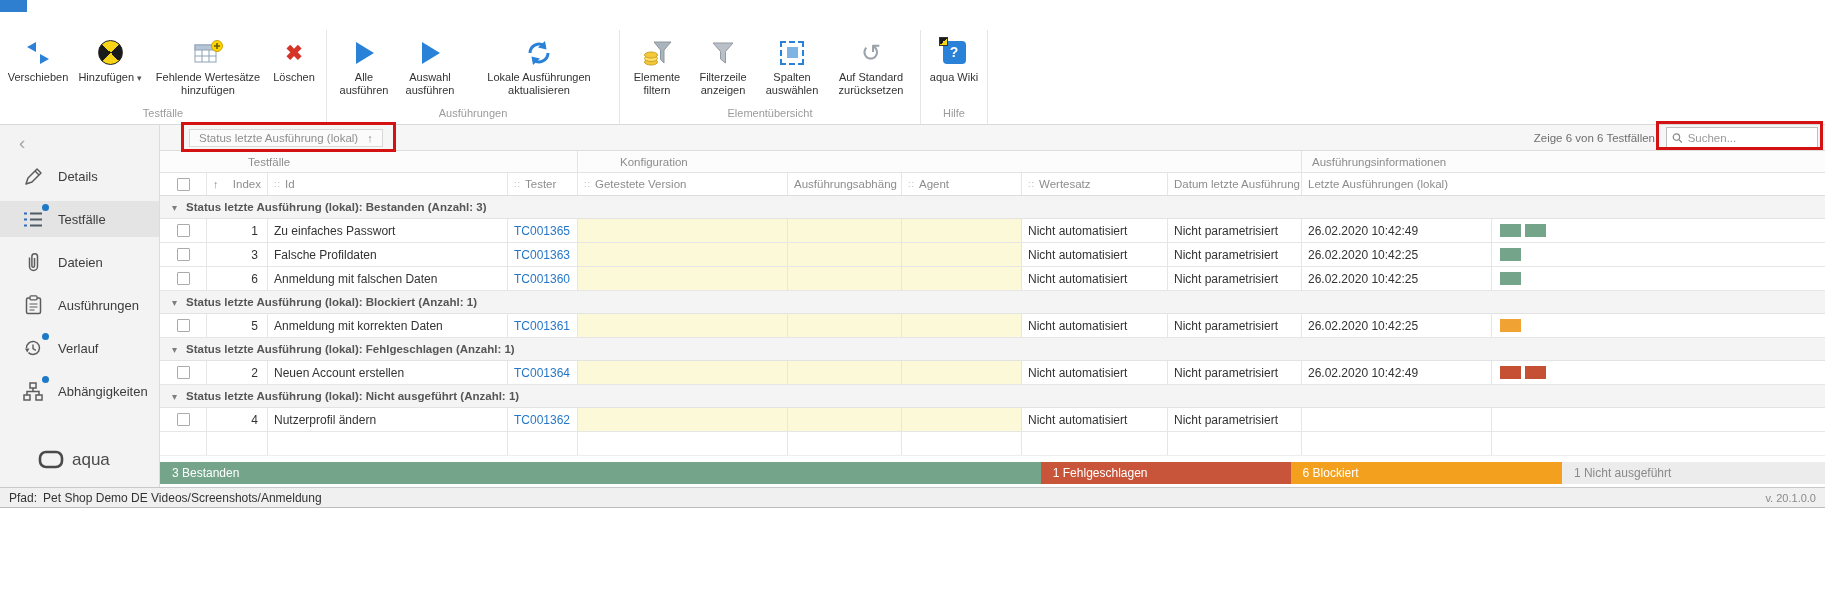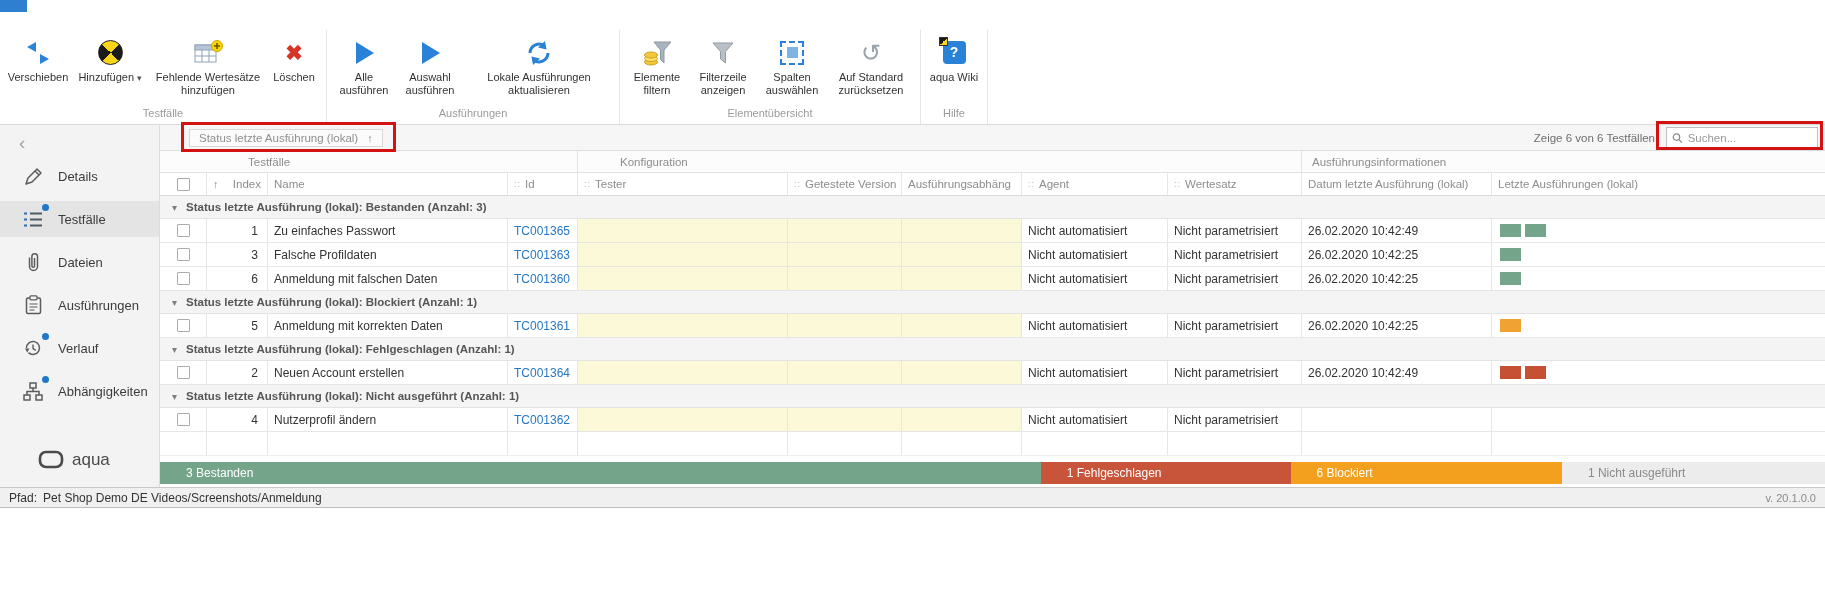"Name" div.hcell { html: <div> <span>Name</span> </div> -> none }
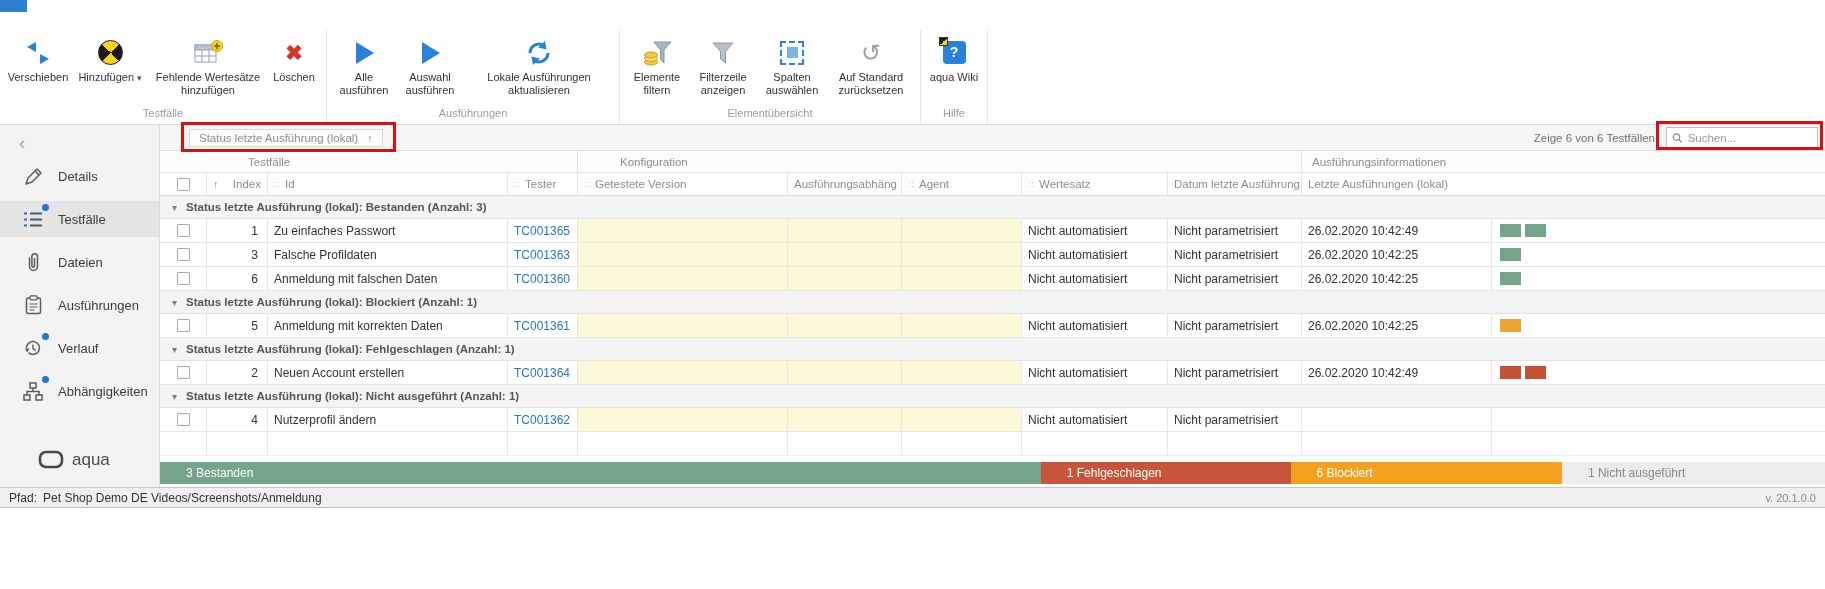"3 Bestanden" .seg { padding-left: 26px -> 12px }
